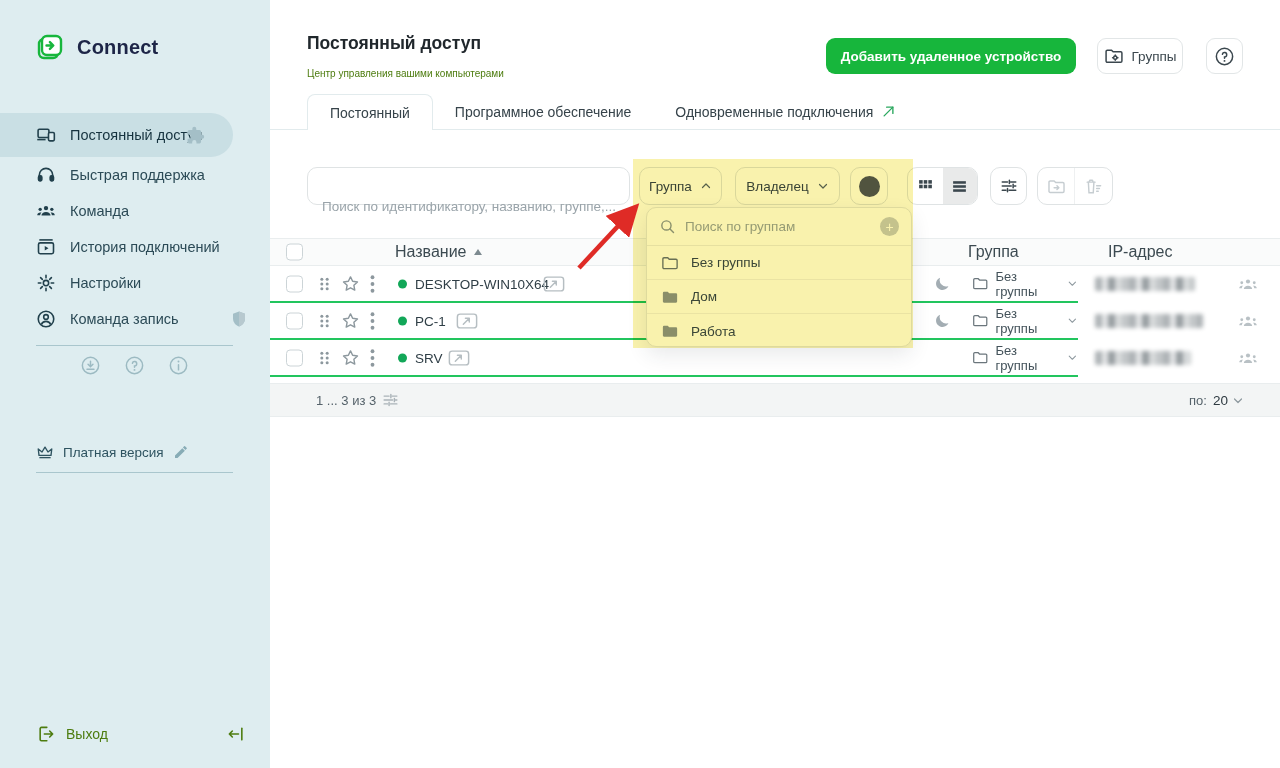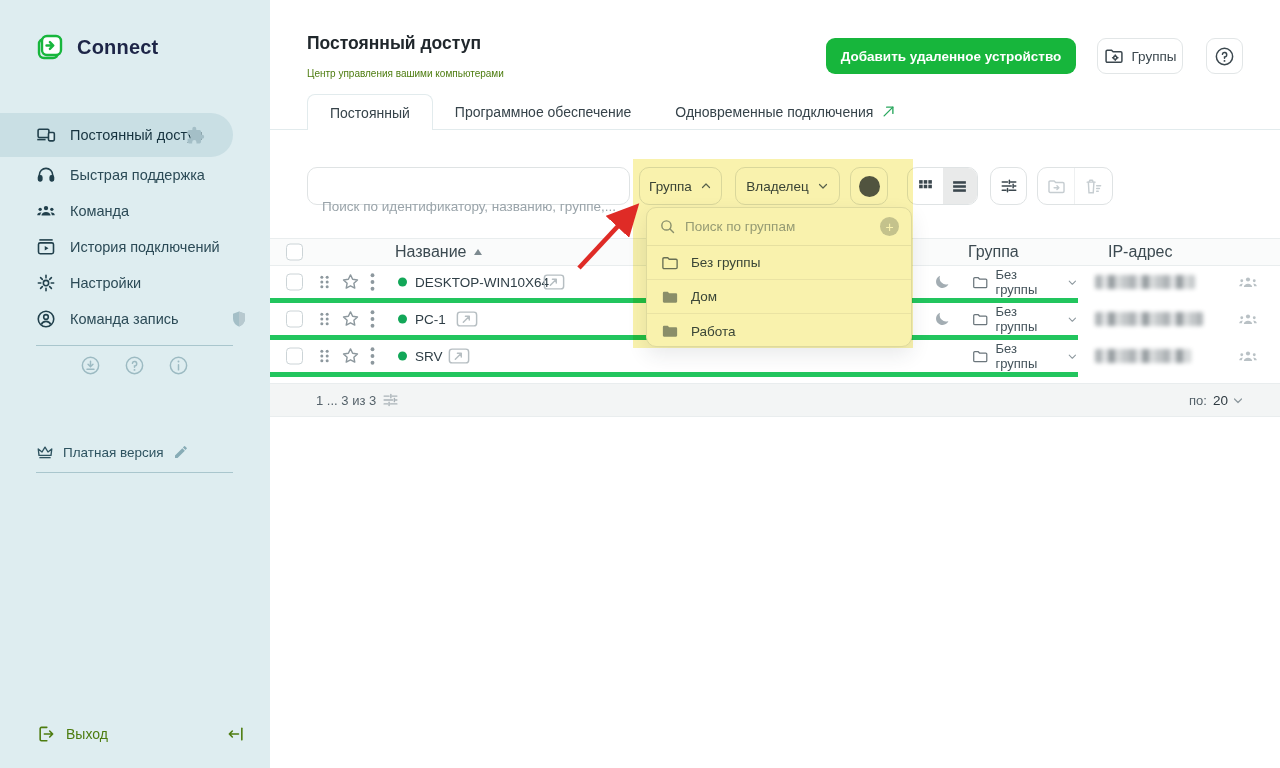"DESKTOP-WIN10X64" .t-row { border-bottom: 5px solid #22c55e -> 2px solid #22c55e }
